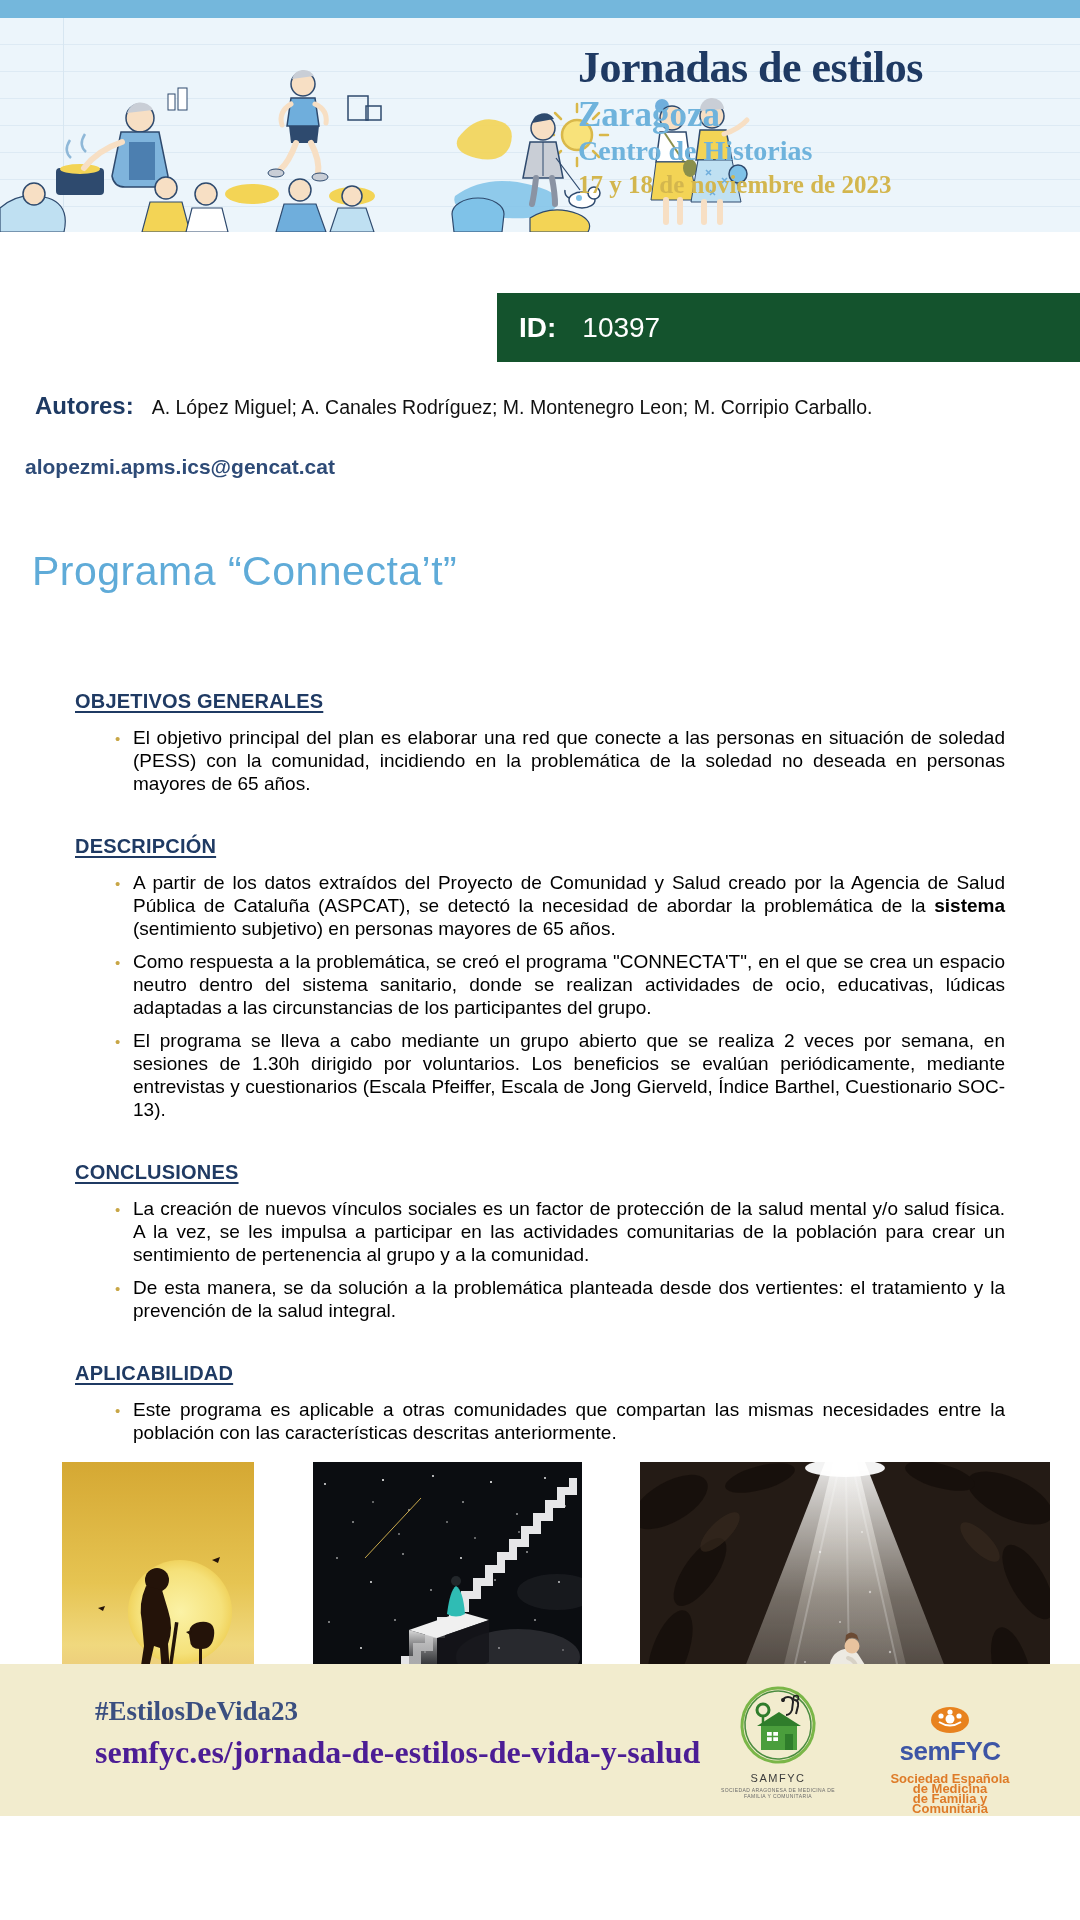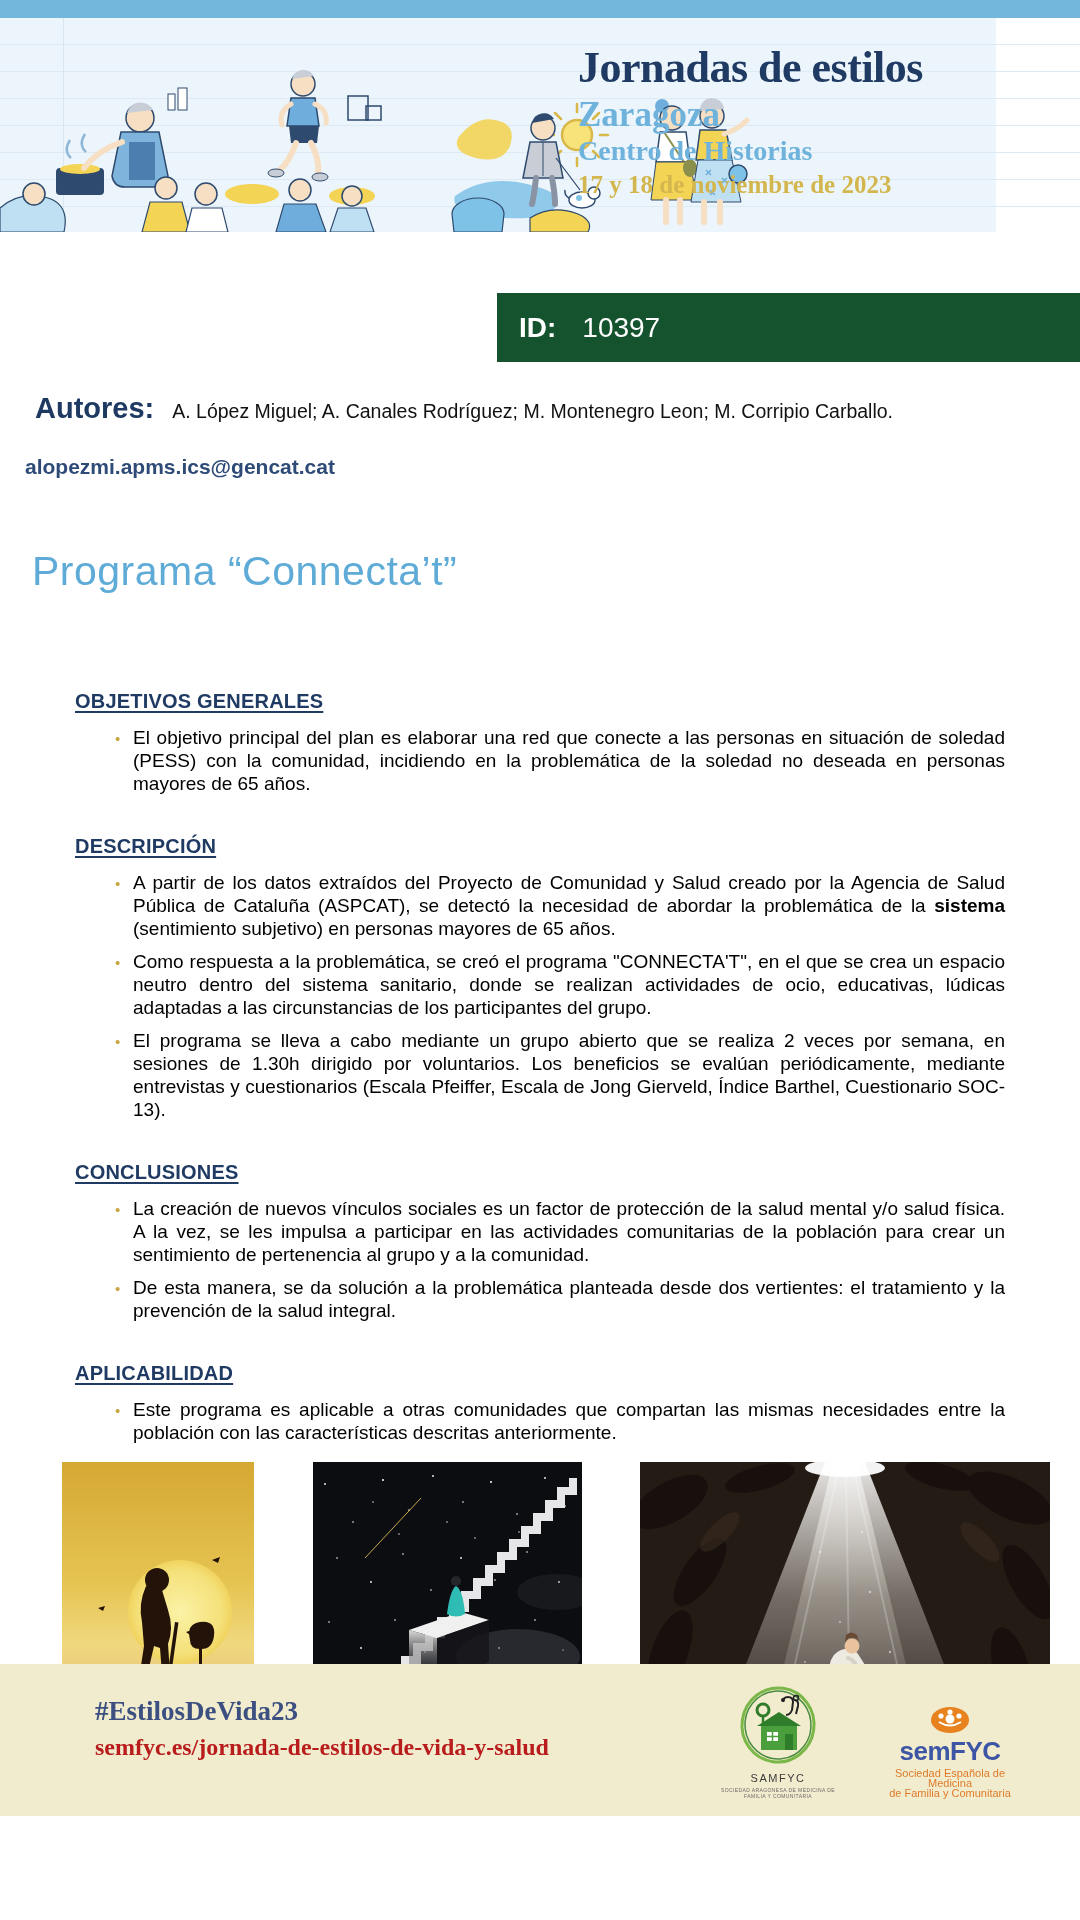"Jornadas de estilos" .header { width: 996px -> 1080px }
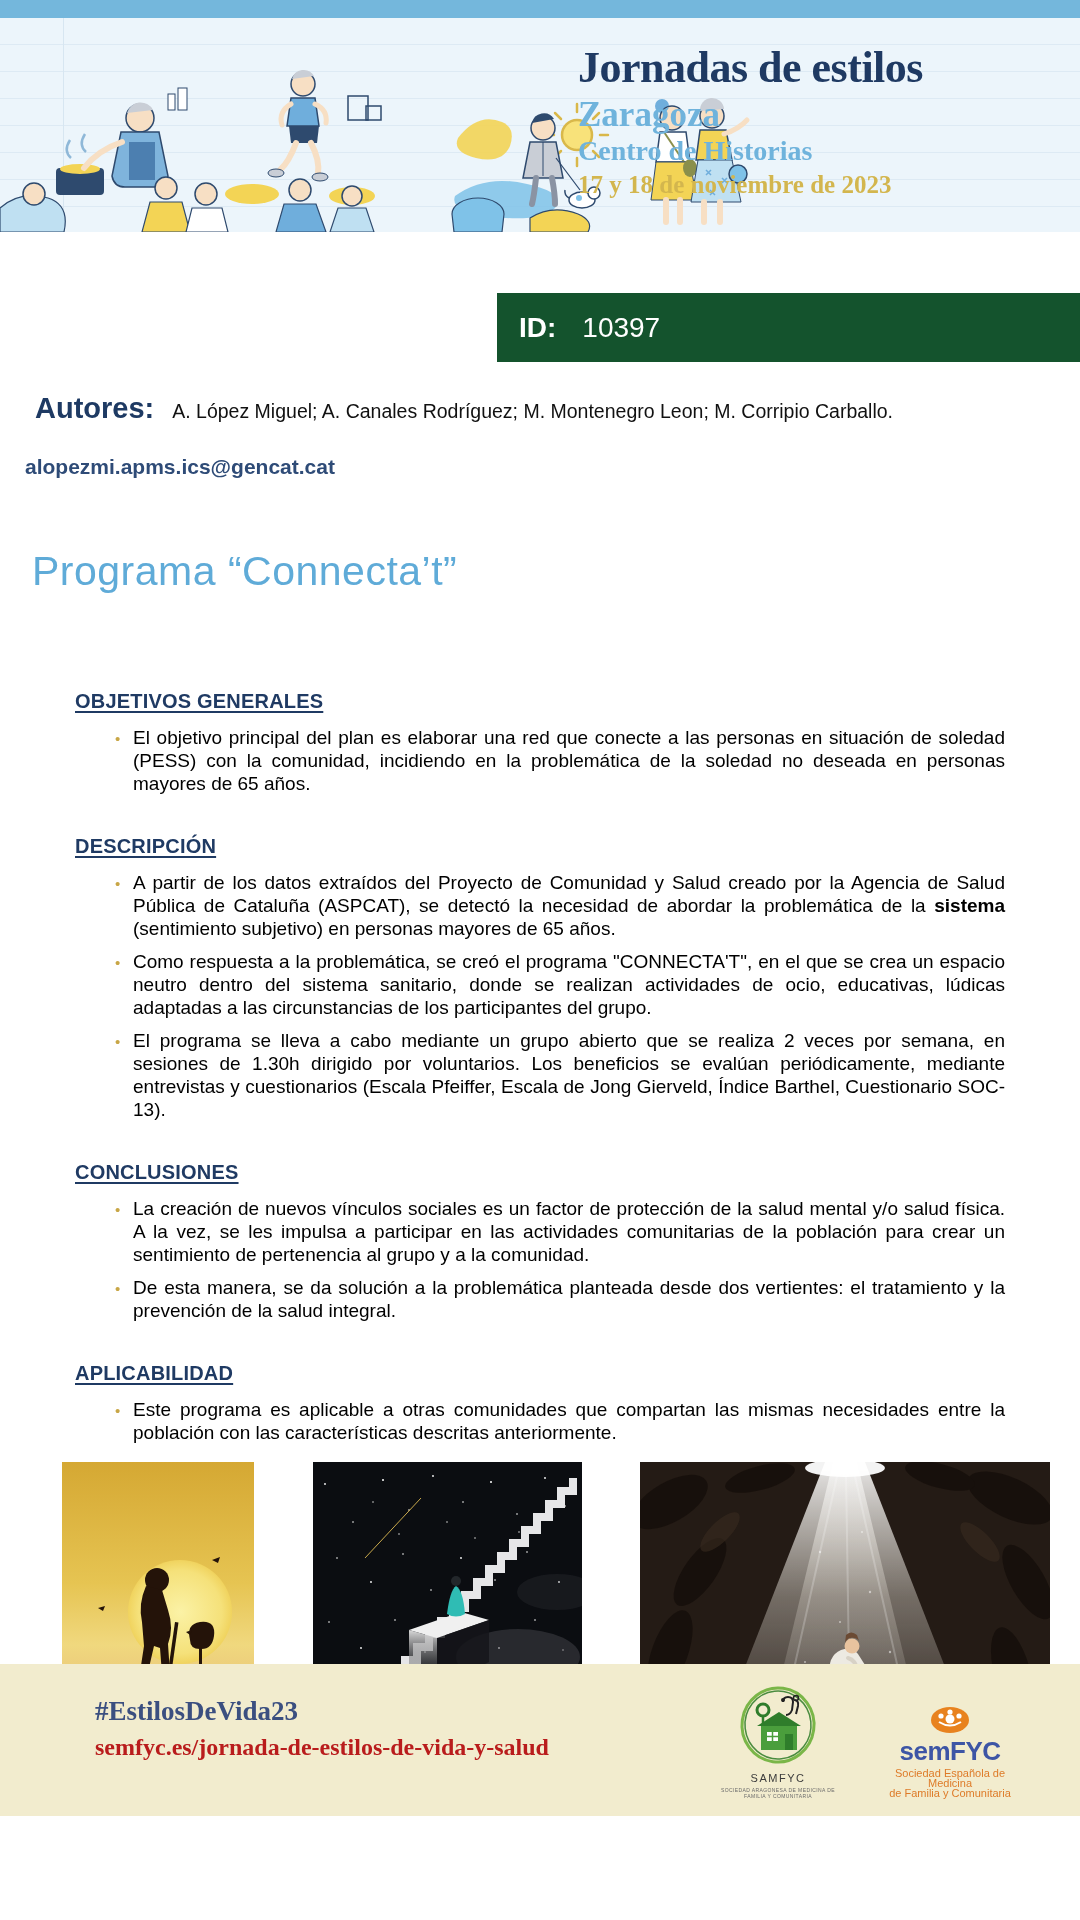"Autores:" .authors-label { font-size: 29px -> 24px }
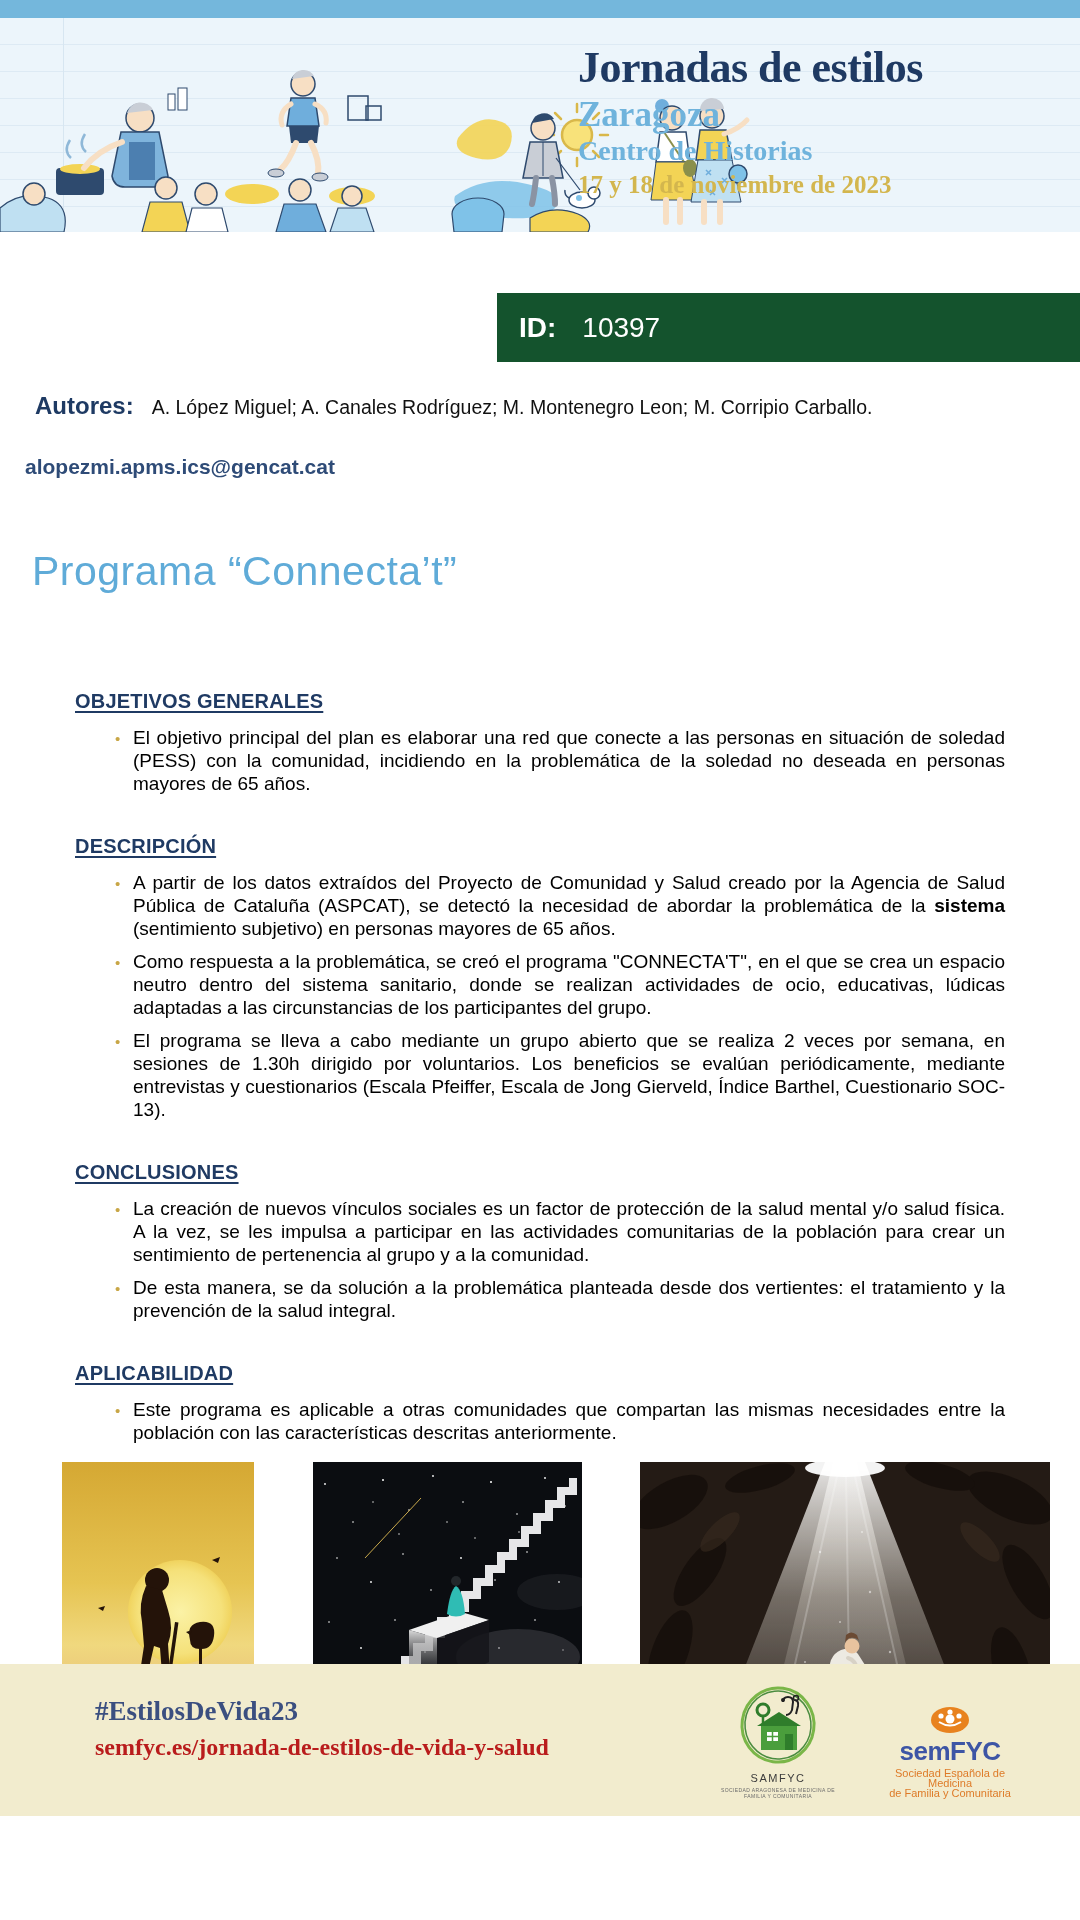"semfyc.es/jornada-de-estilos-de-vida-y-s" .footer-url { color: #b91c1c -> #4c1d95; font-size: 24px -> 32px }
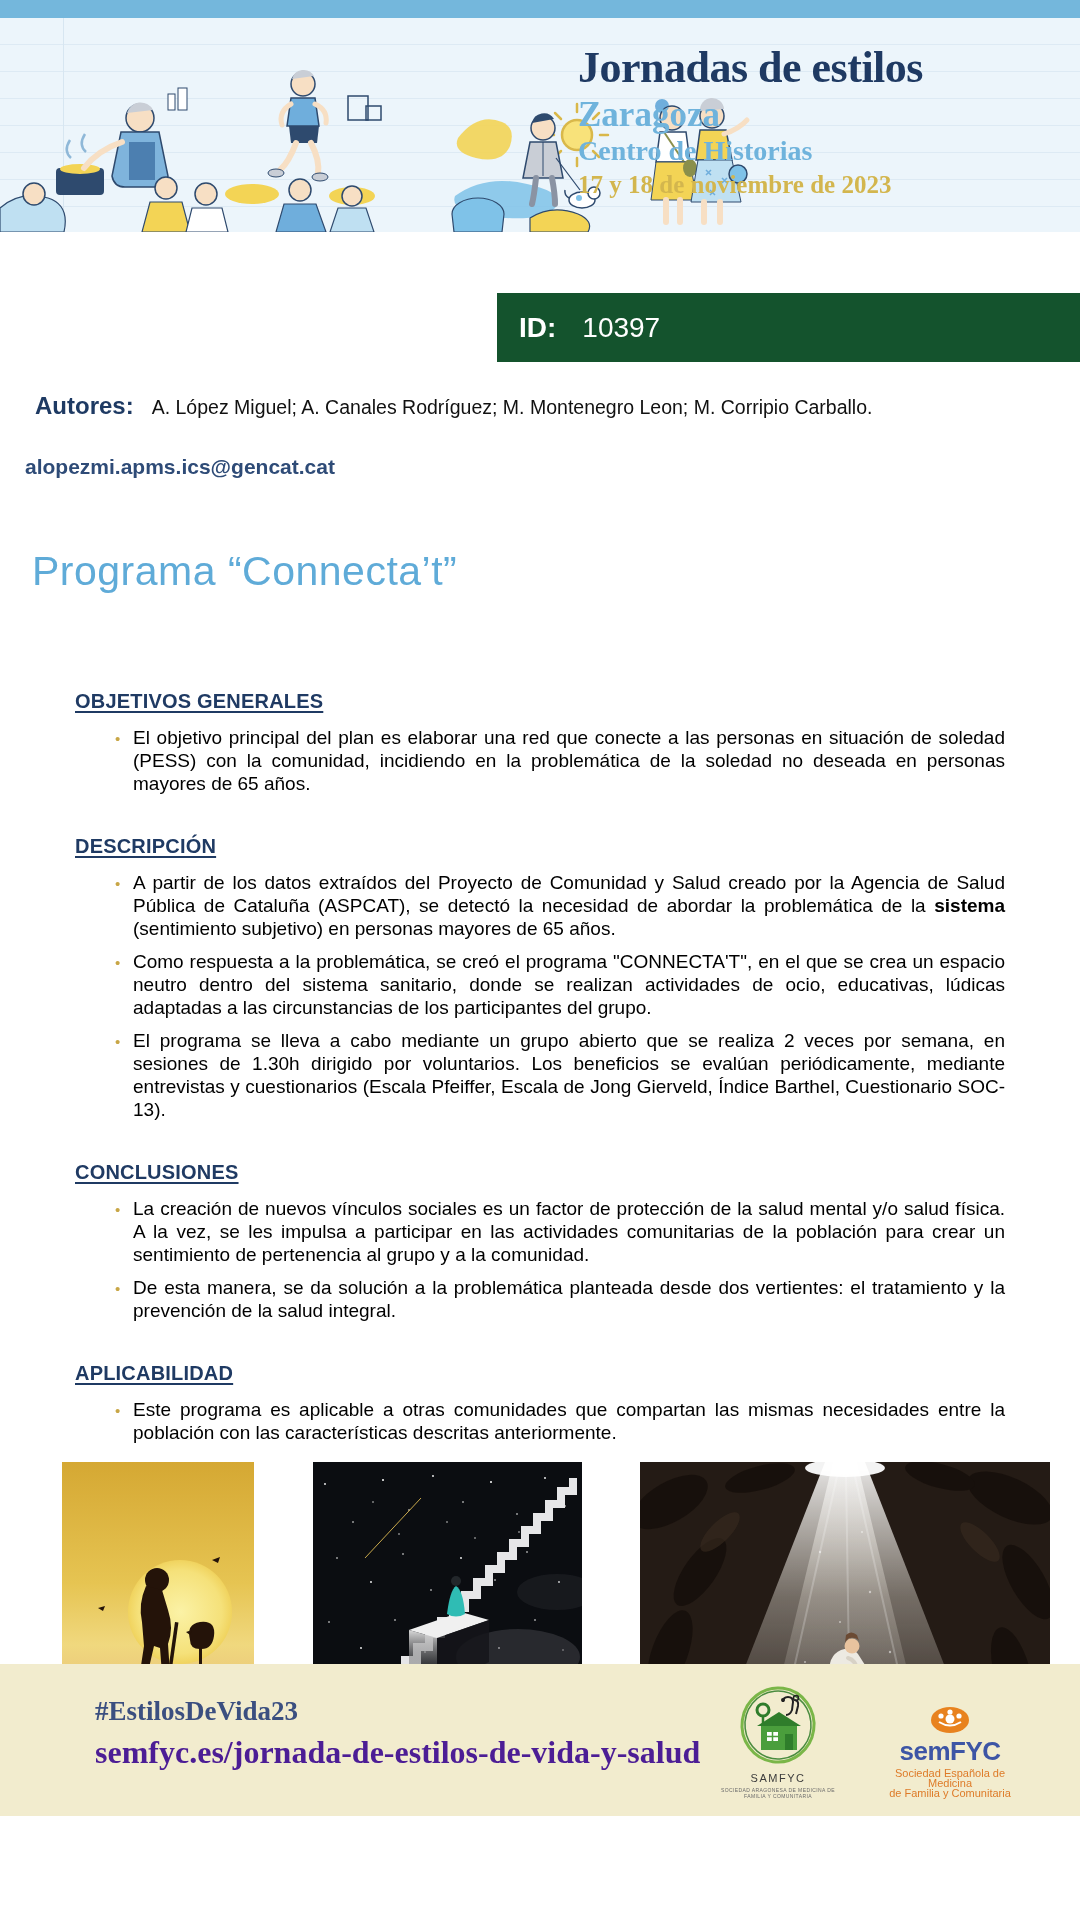"Sociedad Española de Medicina" .semfyc-sub { font-size: 11px -> 13px; font-weight: normal -> bold; margin-top: 4px -> 10px }
